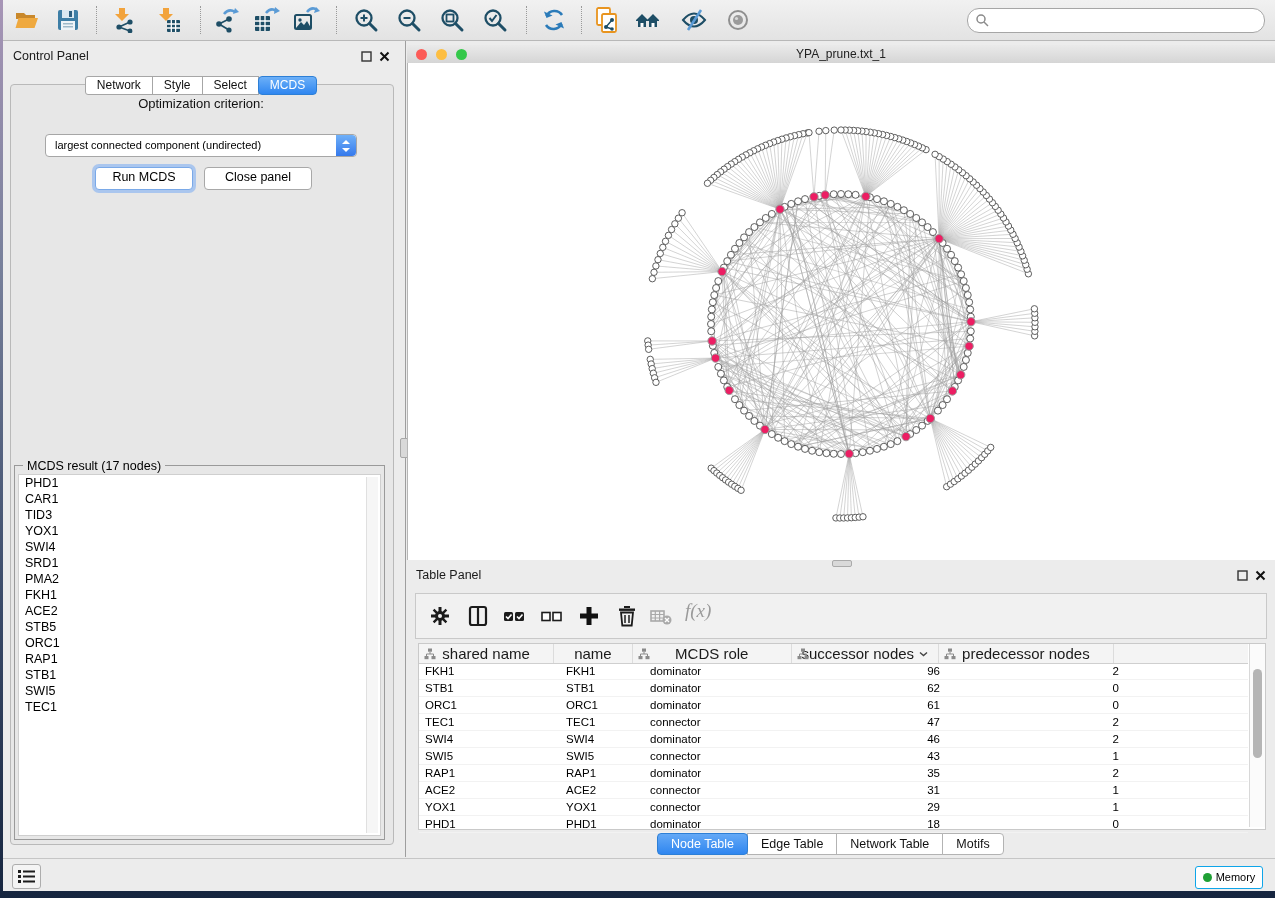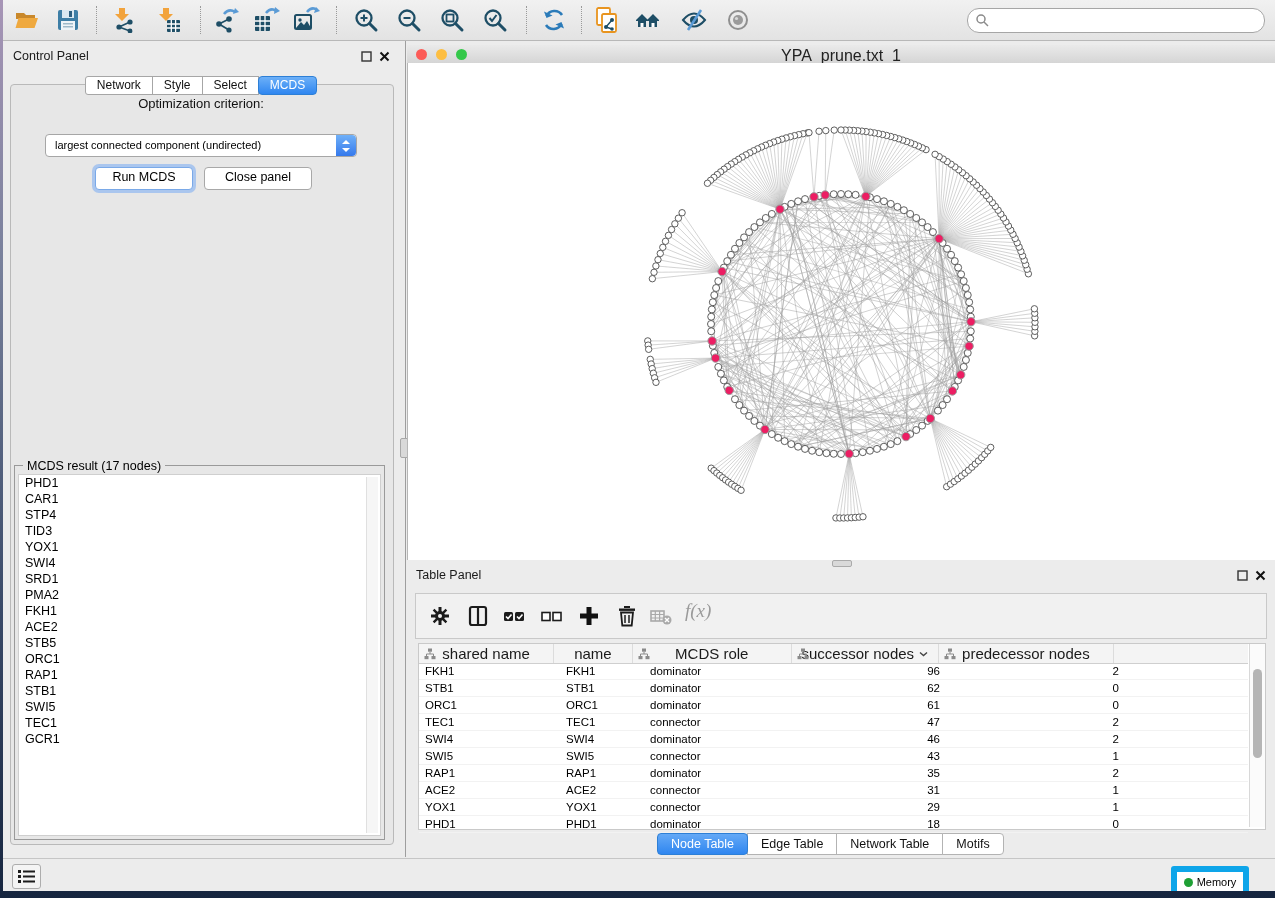"YPA_prune.txt_1" #net-title { font-size: 16px -> 12px }
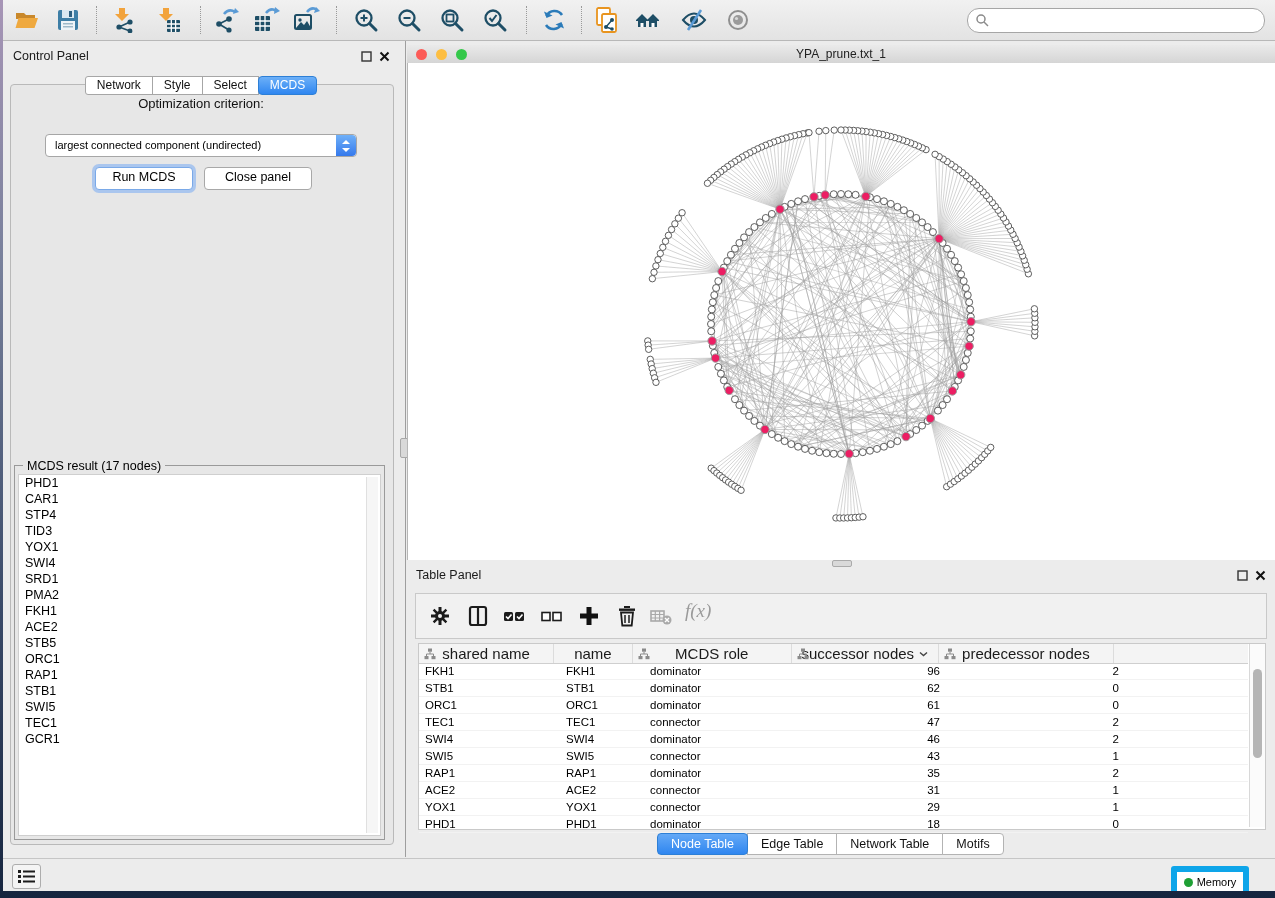"STP4" div.mcds-item { html: <div>STP4</div> -> none }
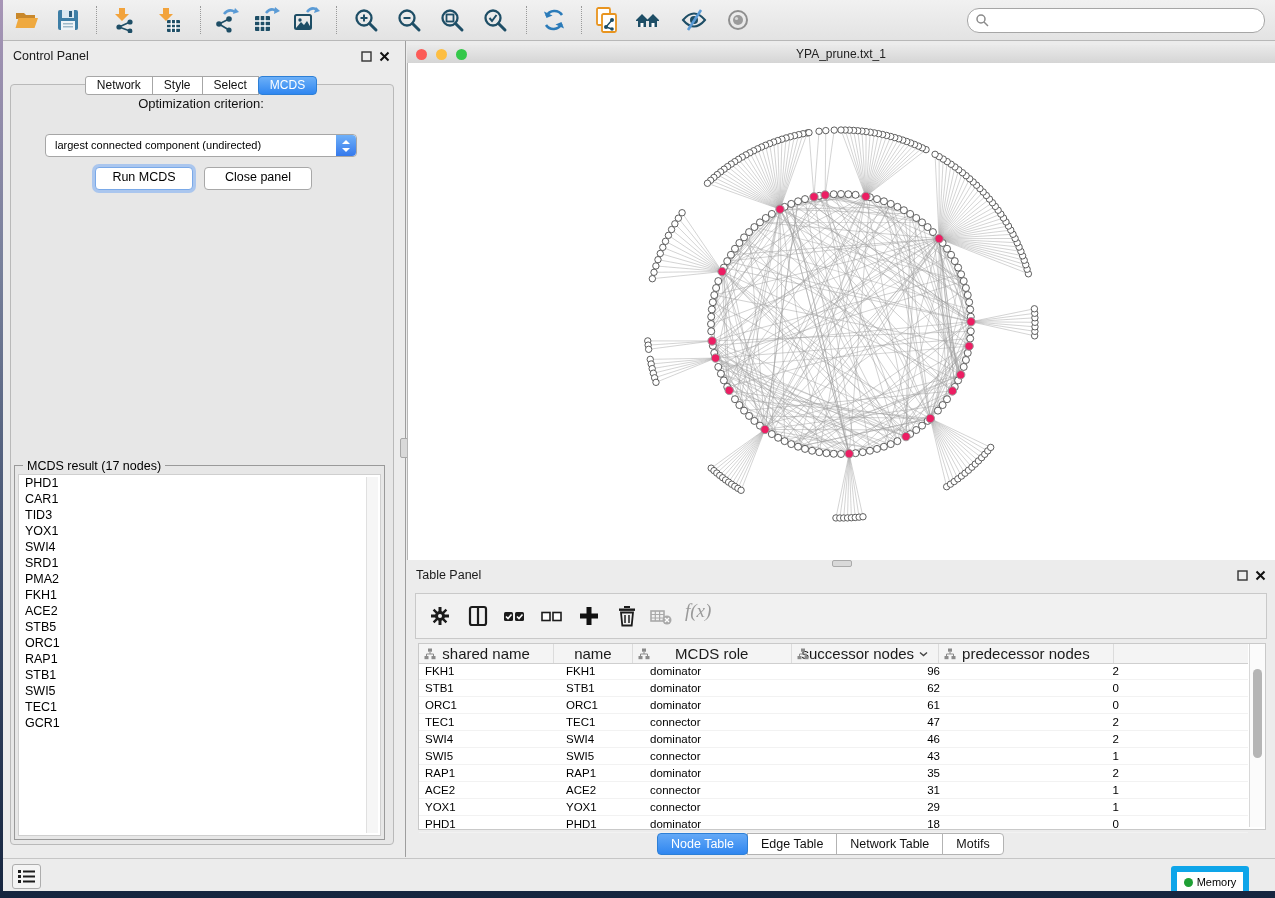"GCR1" div.mcds-item { html: <div>GCR1</div> -> none }
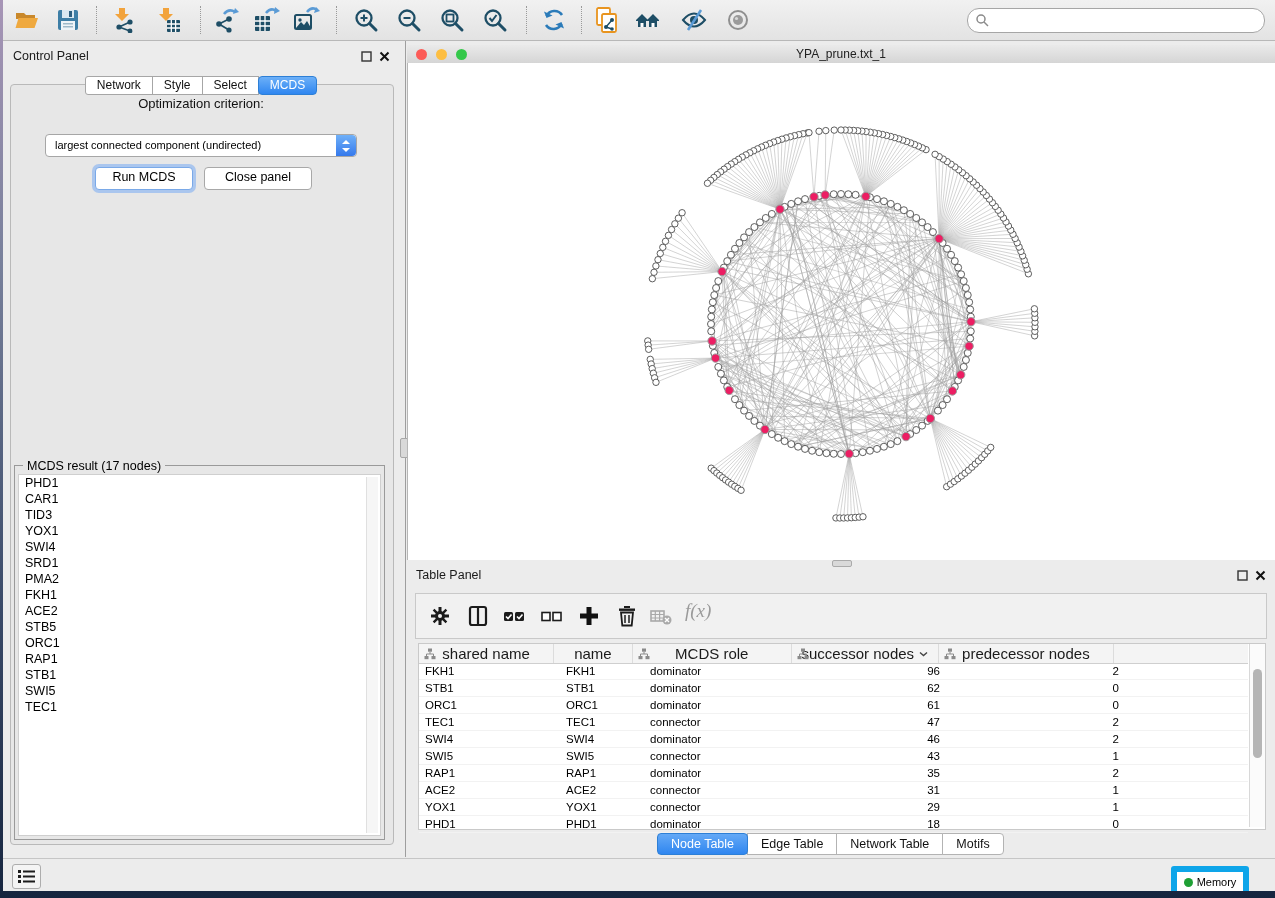"Memory" #memory-btn { border: 6px solid #0ea5e9 -> 1px solid #0ea5e9; right: 26px -> 12px }
